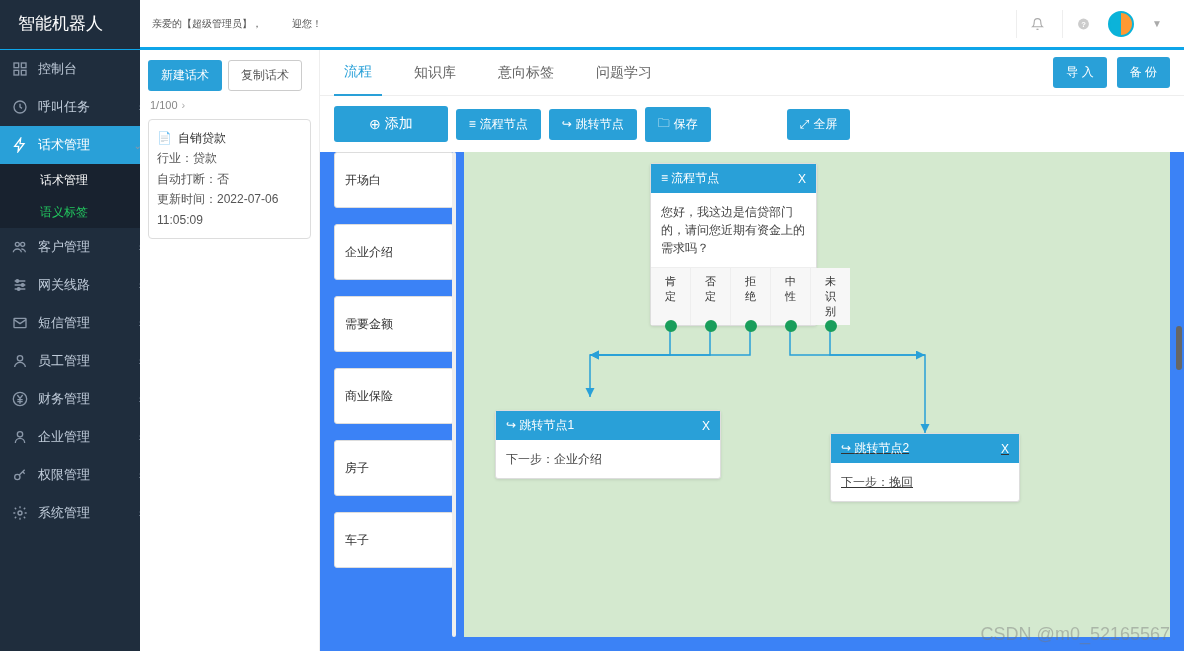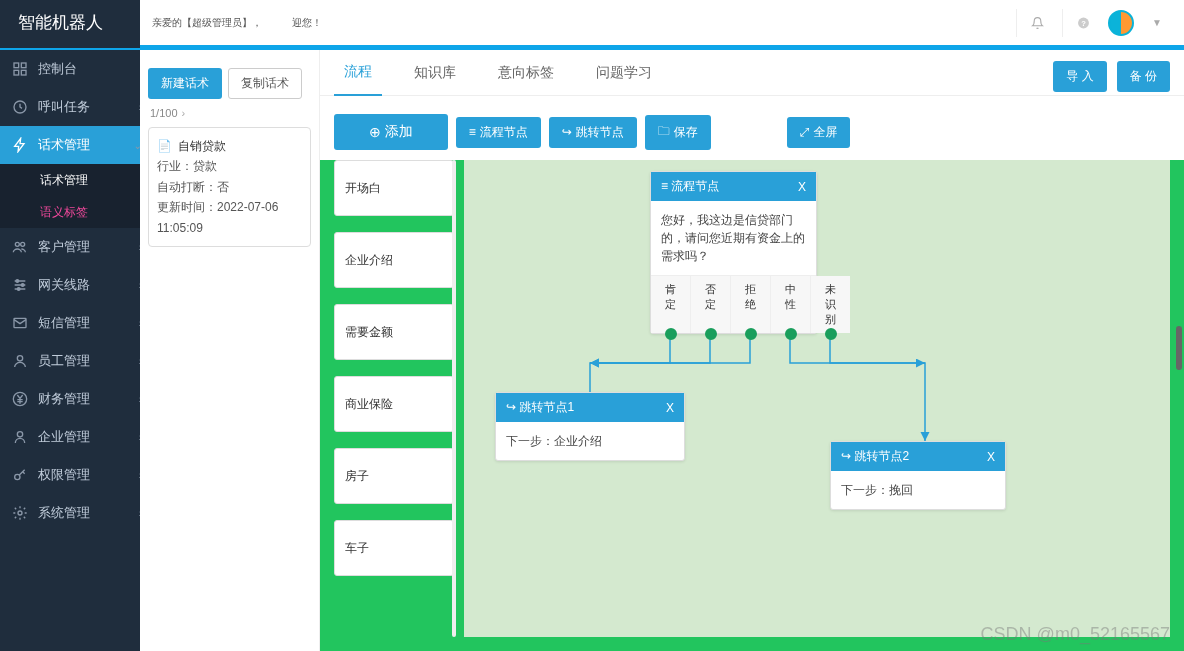"智能机器人" .topbar { border-bottom: 5px solid #0ea5e9 -> 3px solid #0ea5e9 }
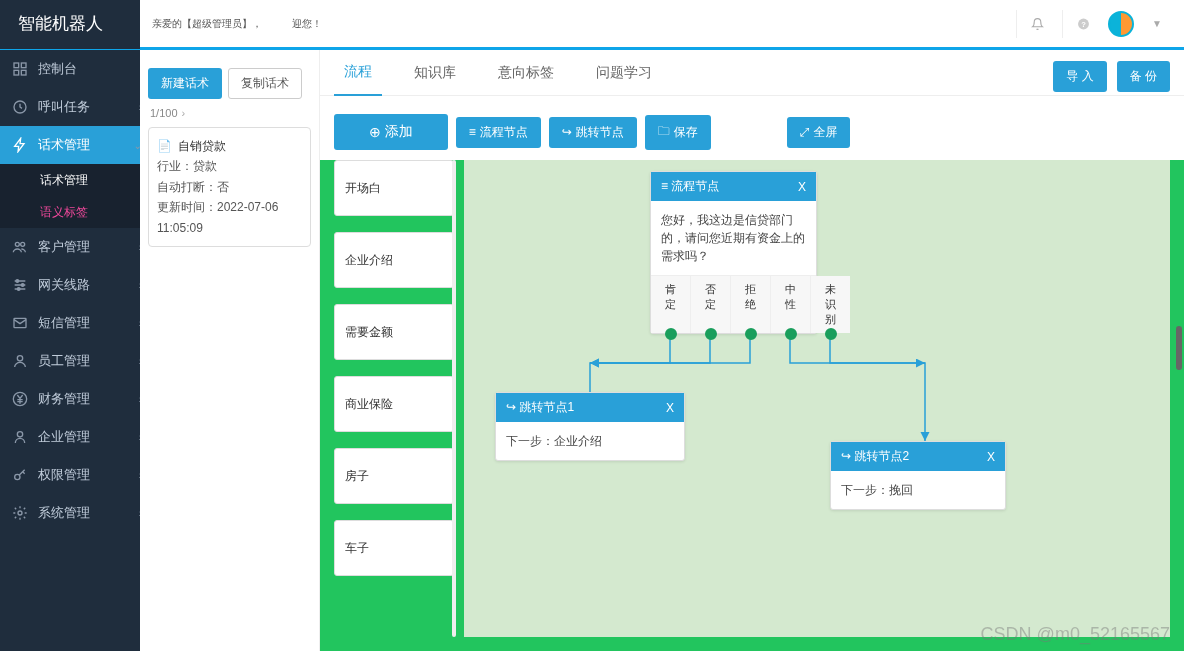"新建话术" .btn { margin-top: 8px -> none }
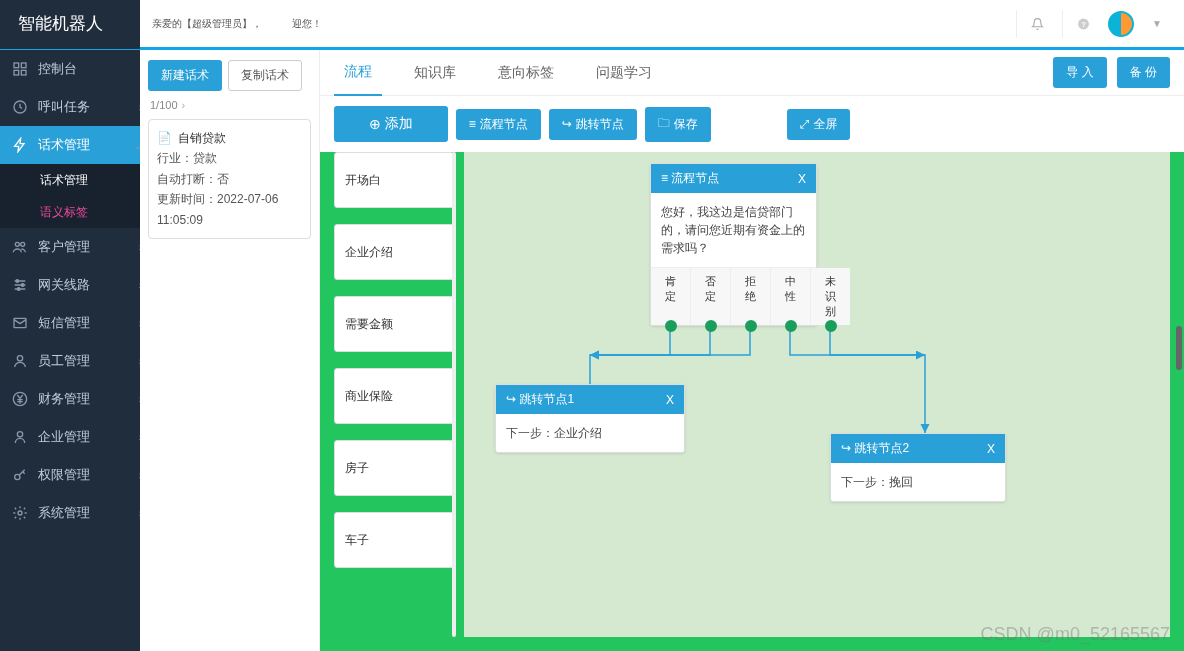"开场白" .canvas-wrap { background: #22c55e -> #3b82f6 }
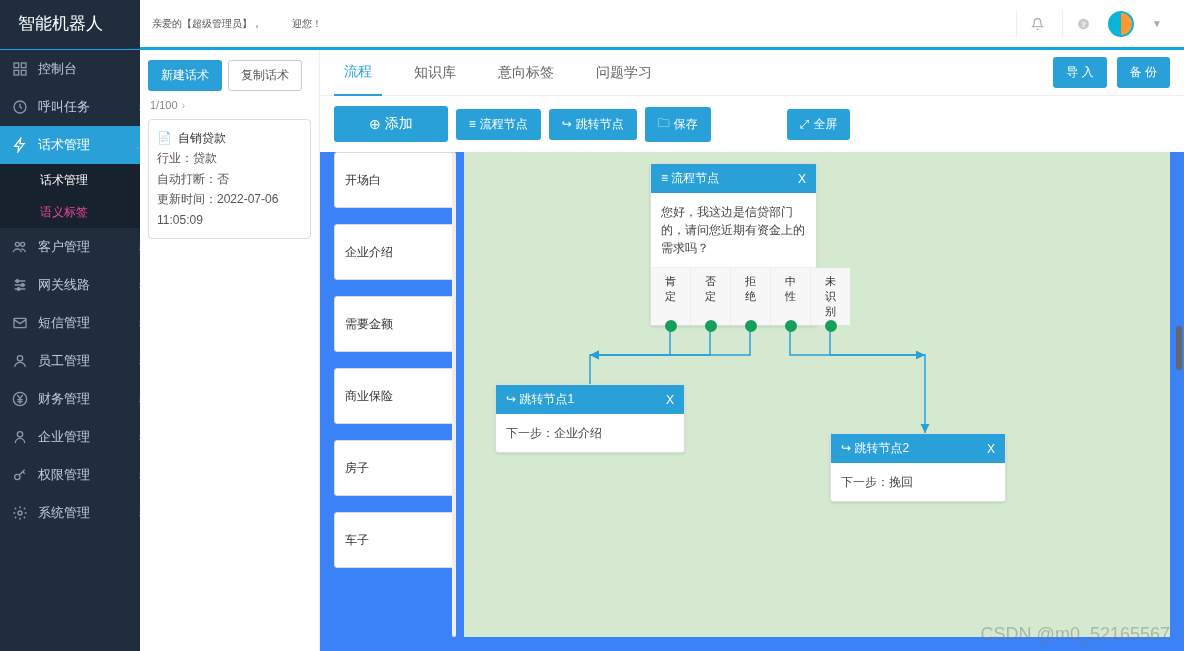"语义标签" .submenu .menu-item { color: #ec4899 -> #22c55e }
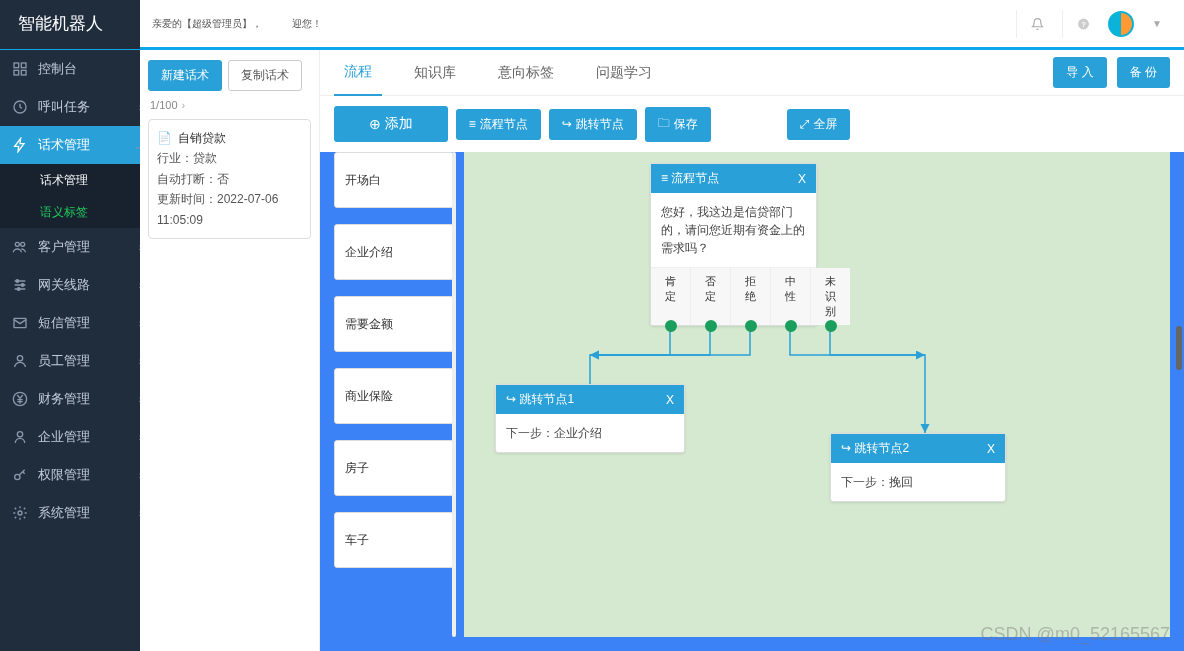"↪ 跳转节点1" div.flownode { top: 231px -> 257px; width: 190px -> 226px }
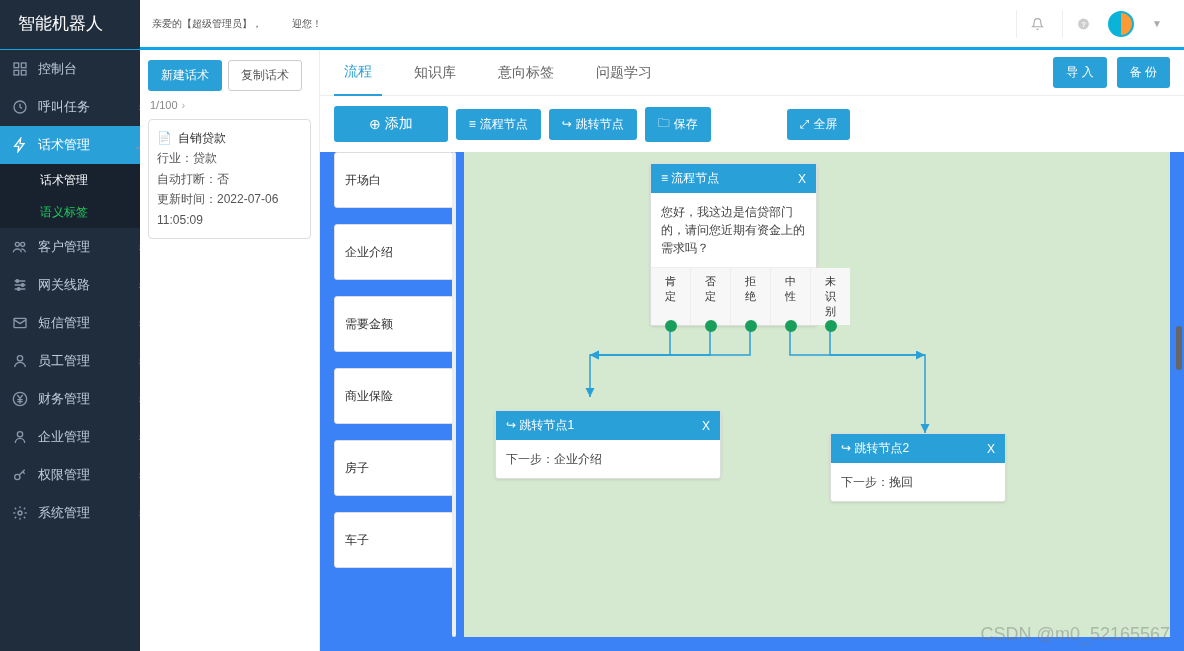"↪ 跳转节点2" div.flownode { text-decoration: none -> underline; width: 176px -> 190px }
